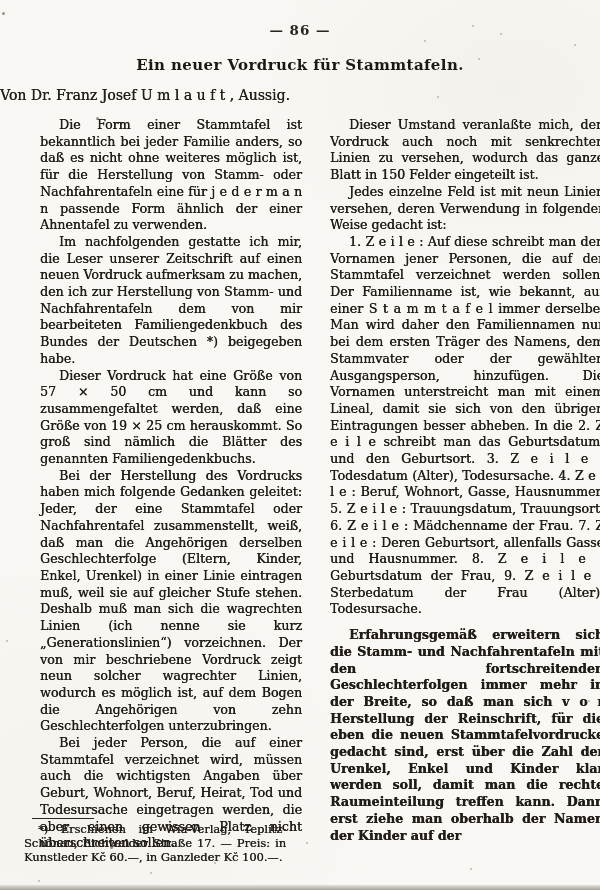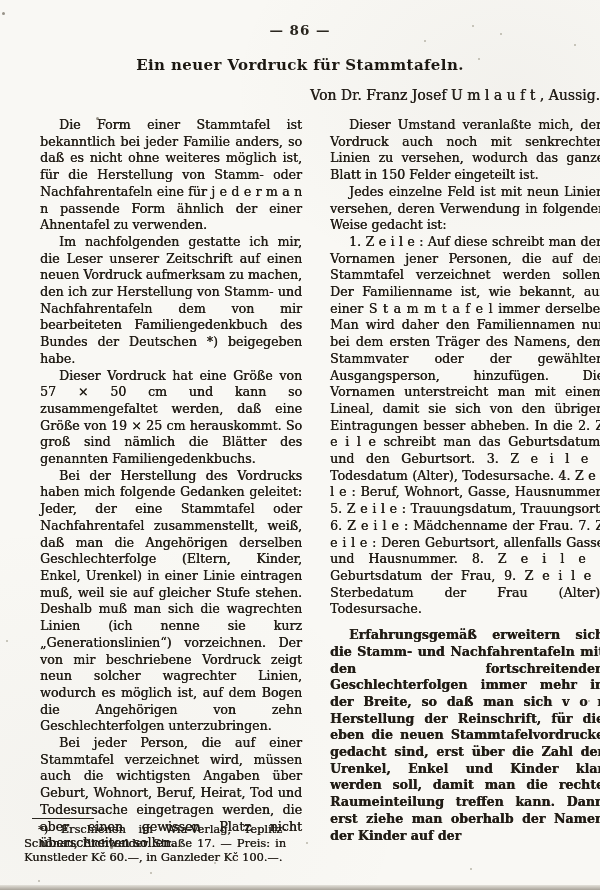"Von Dr. Franz Josef U" .byline { text-align: right -> left }
